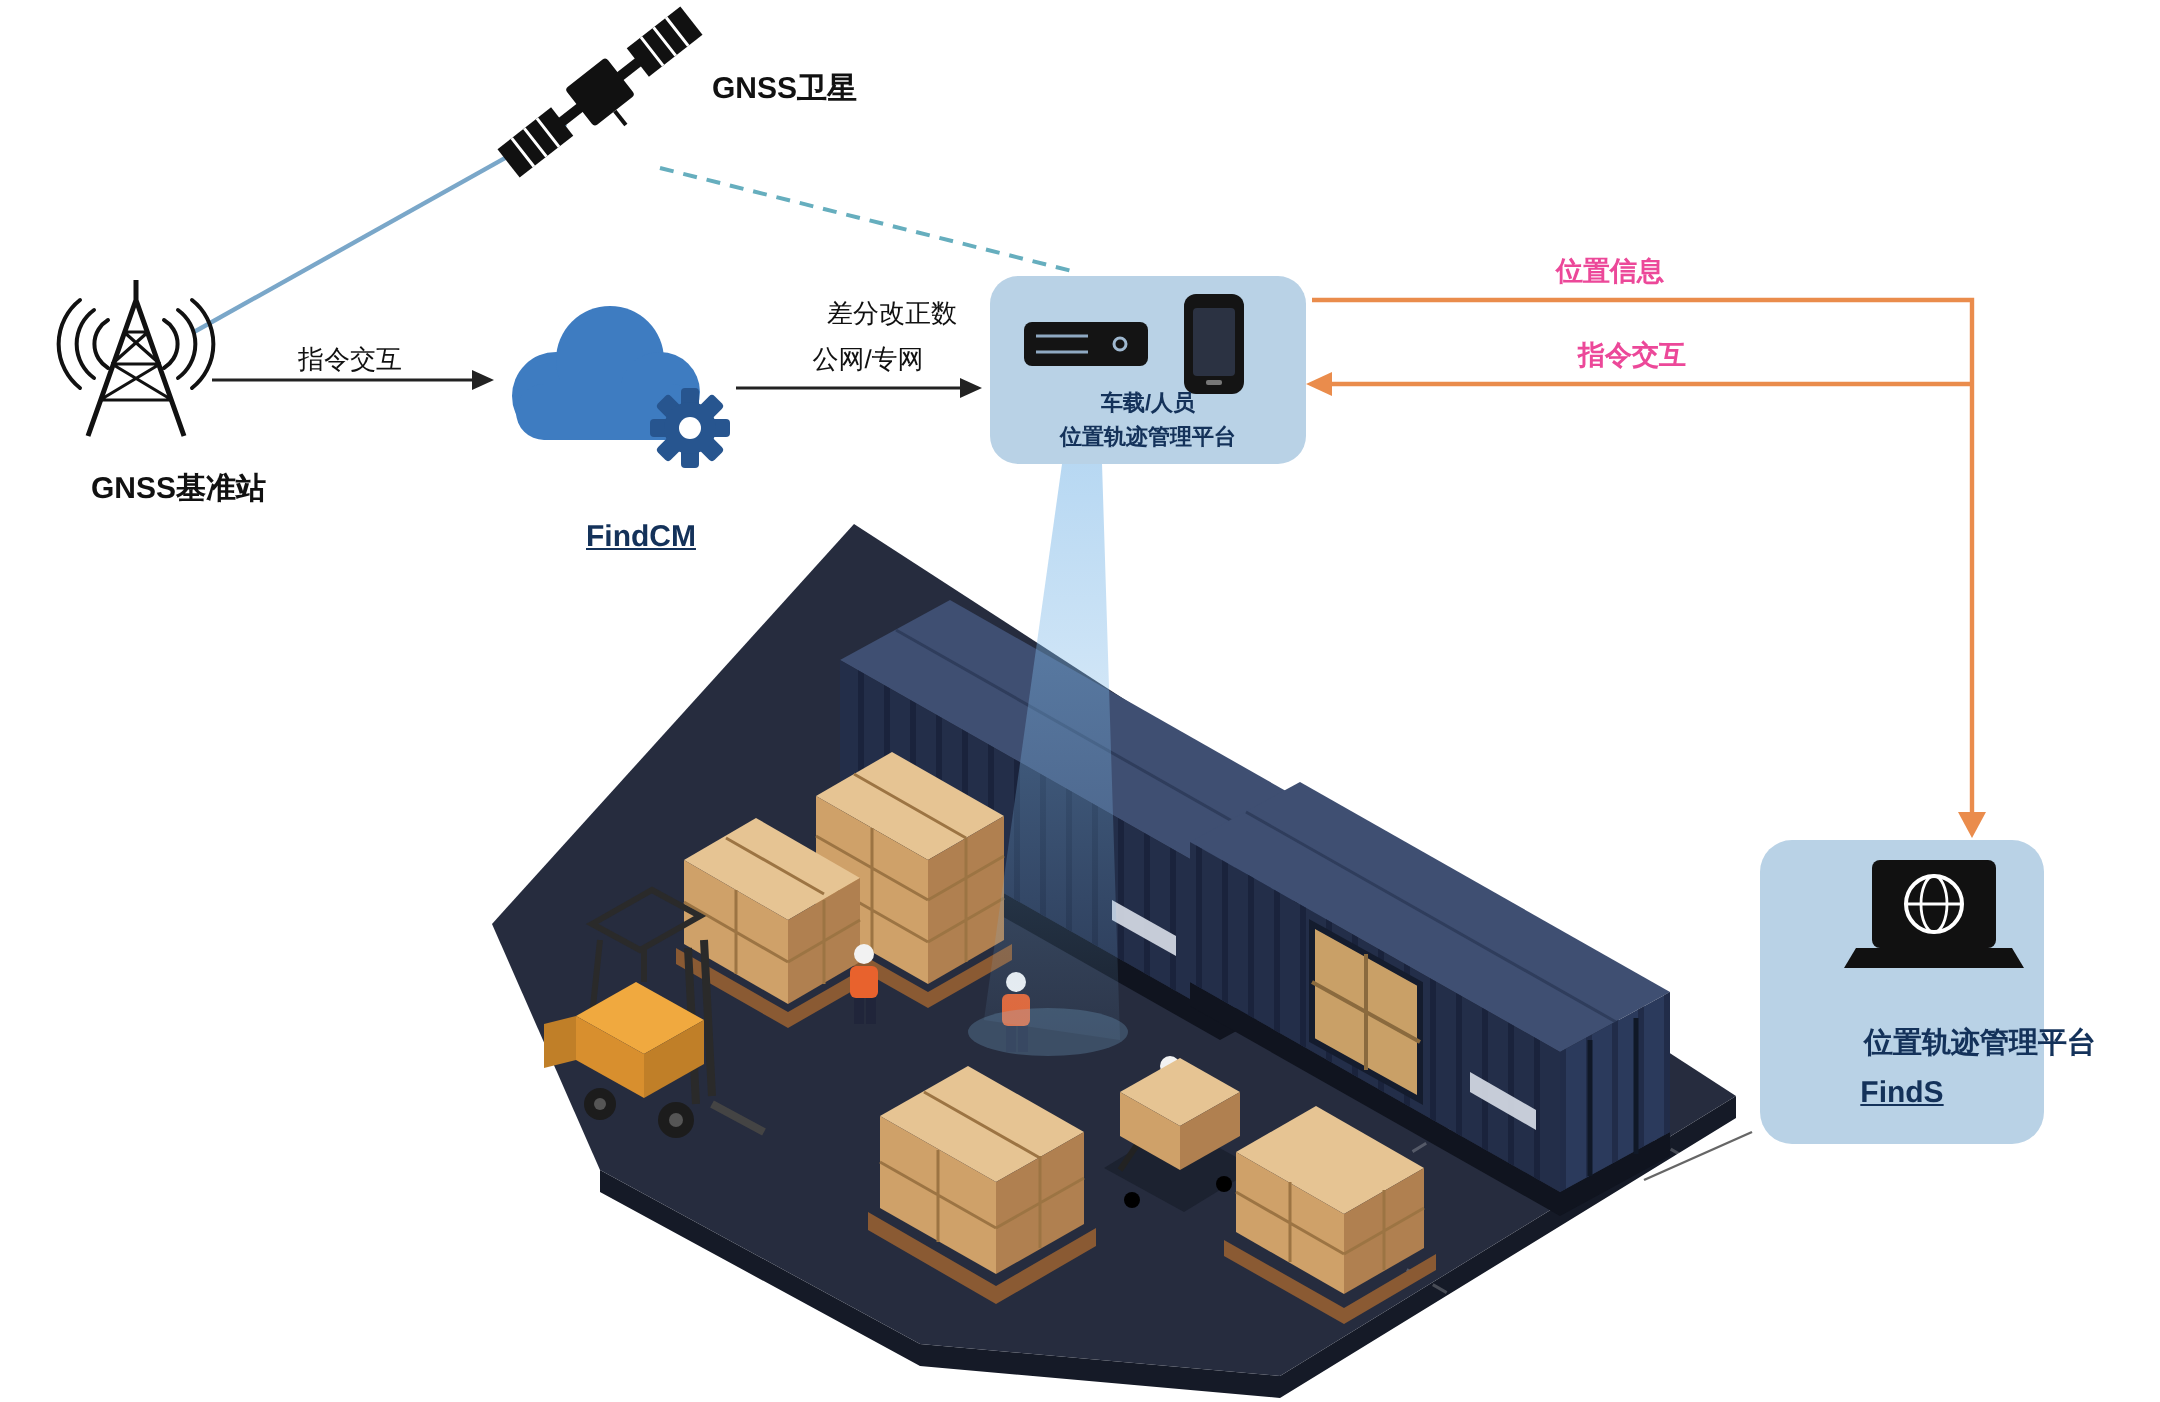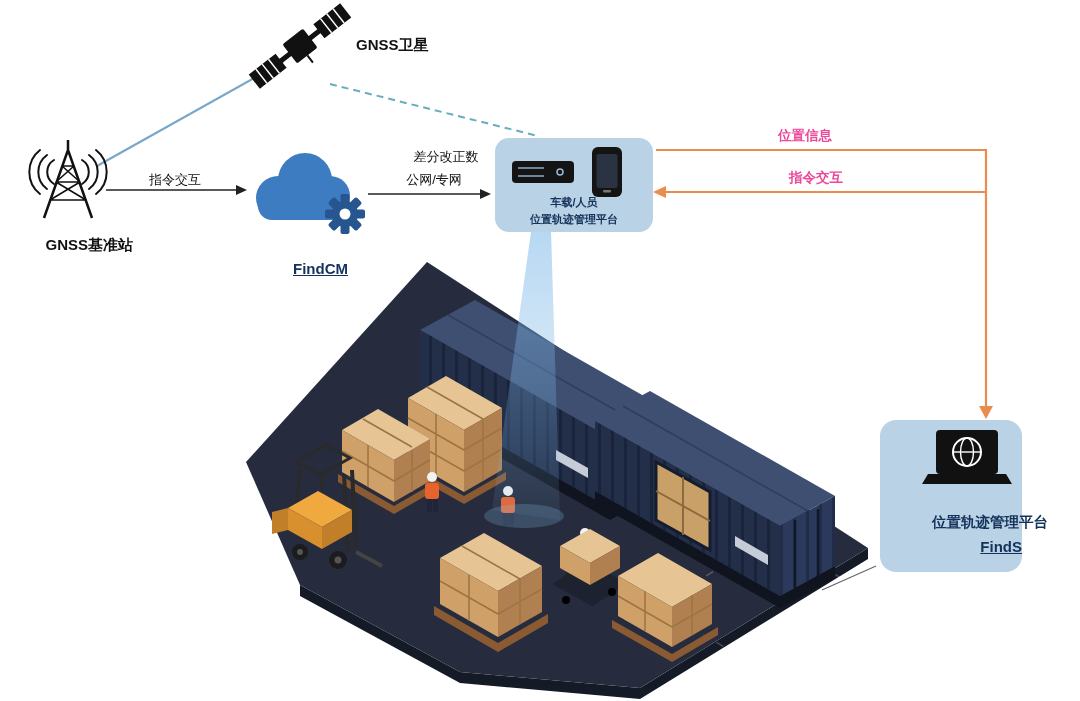"FindS" div.label { text-align: right -> none }
